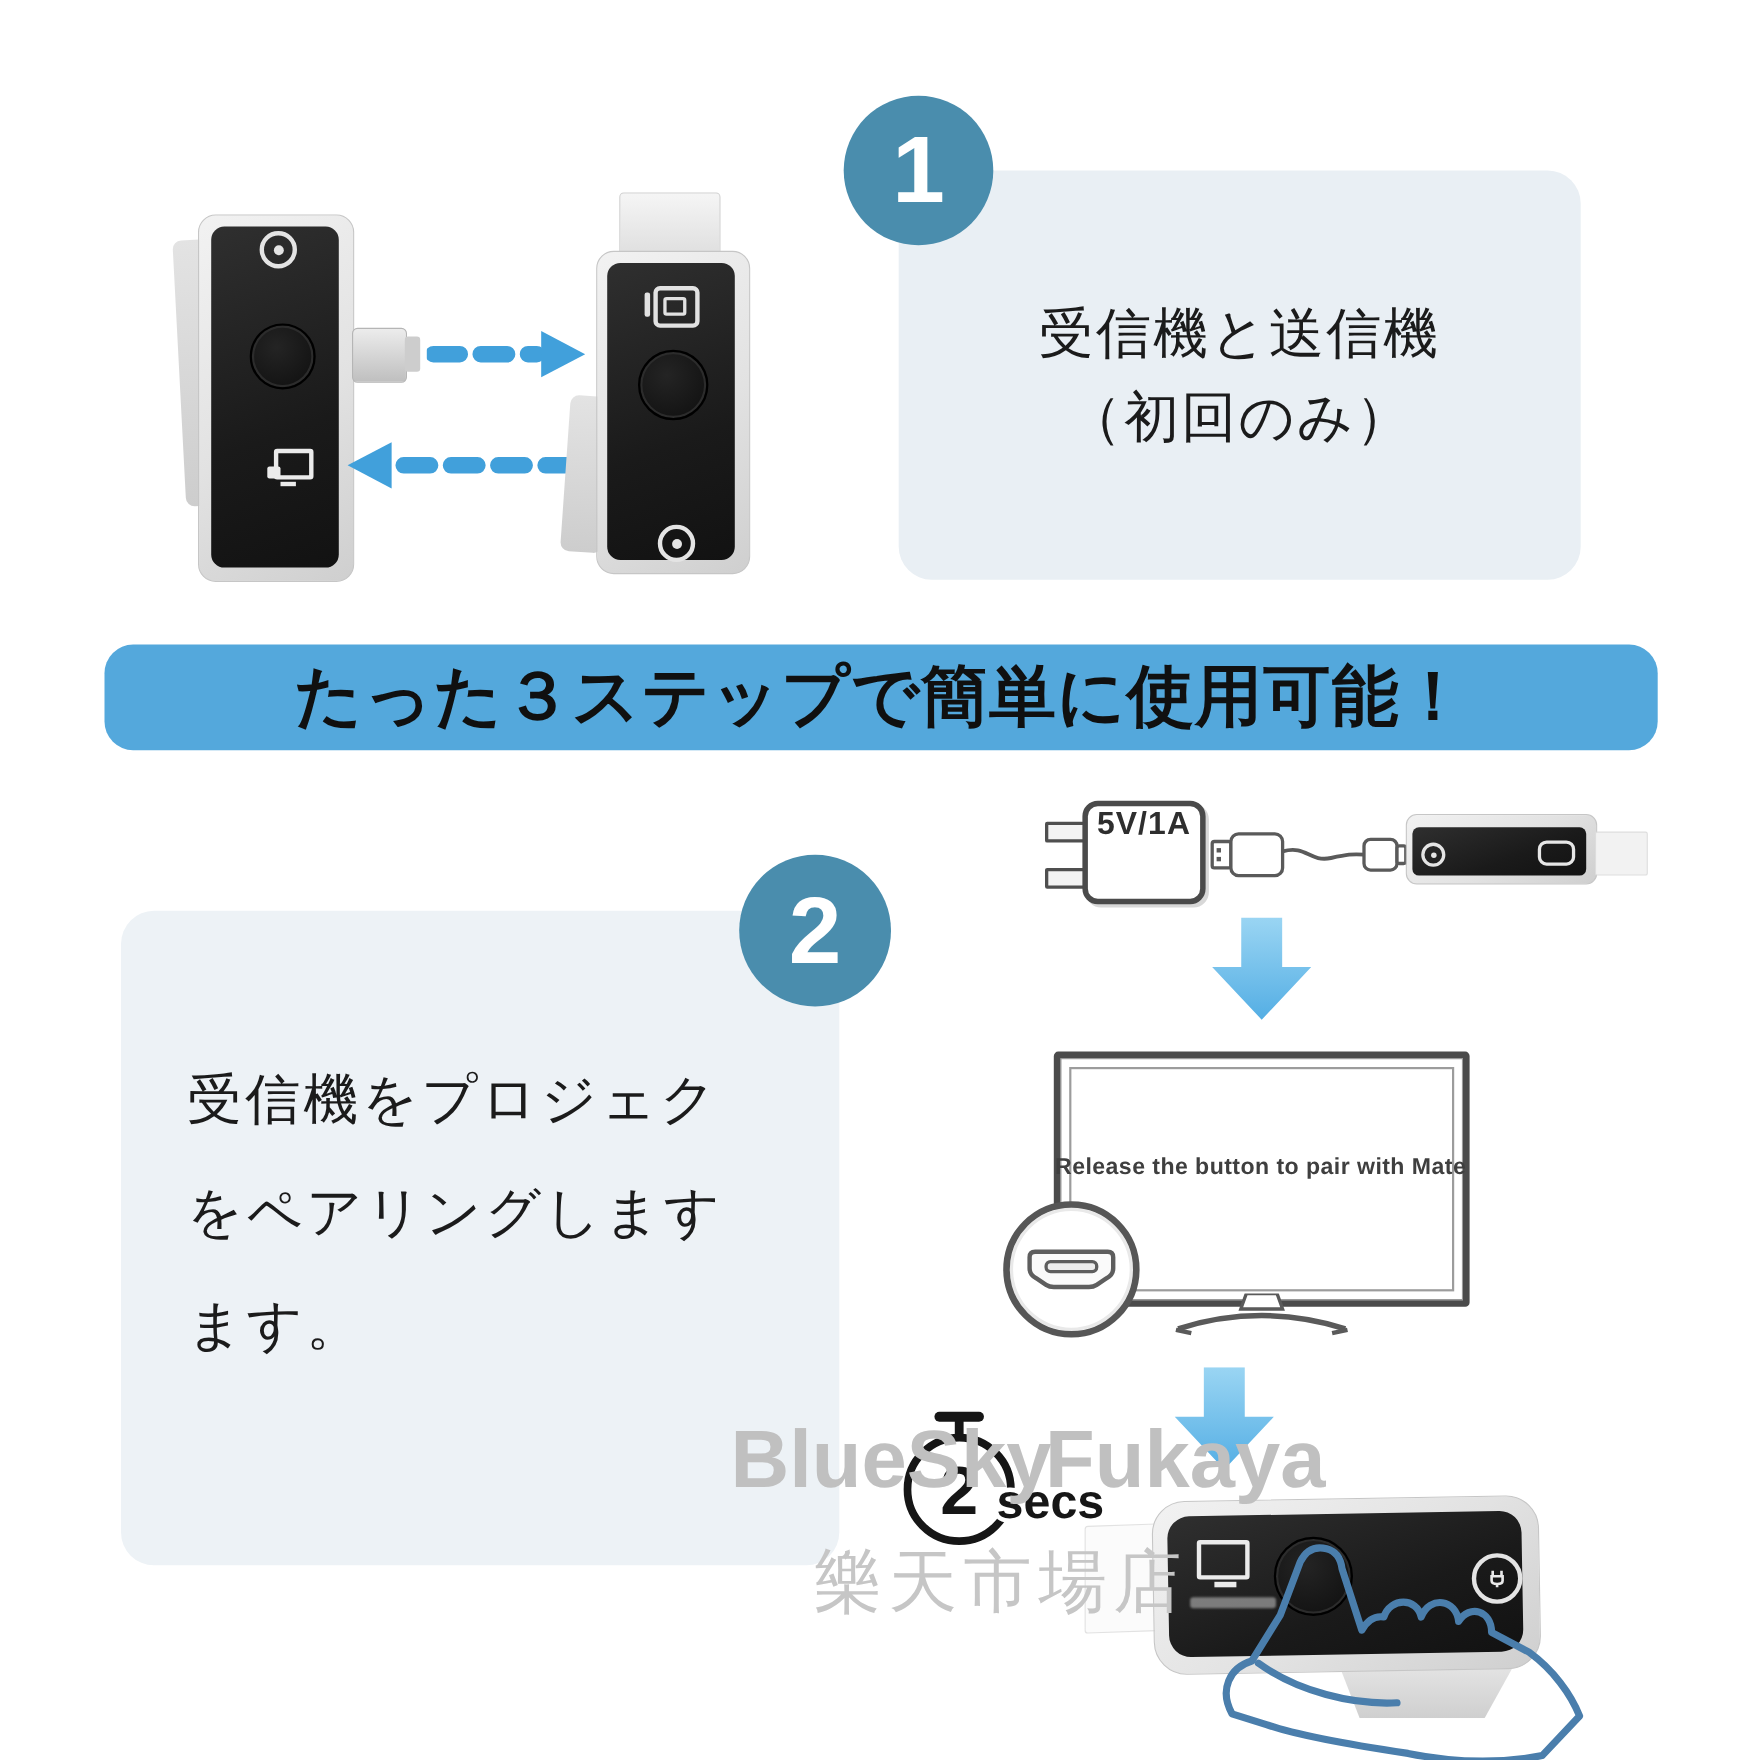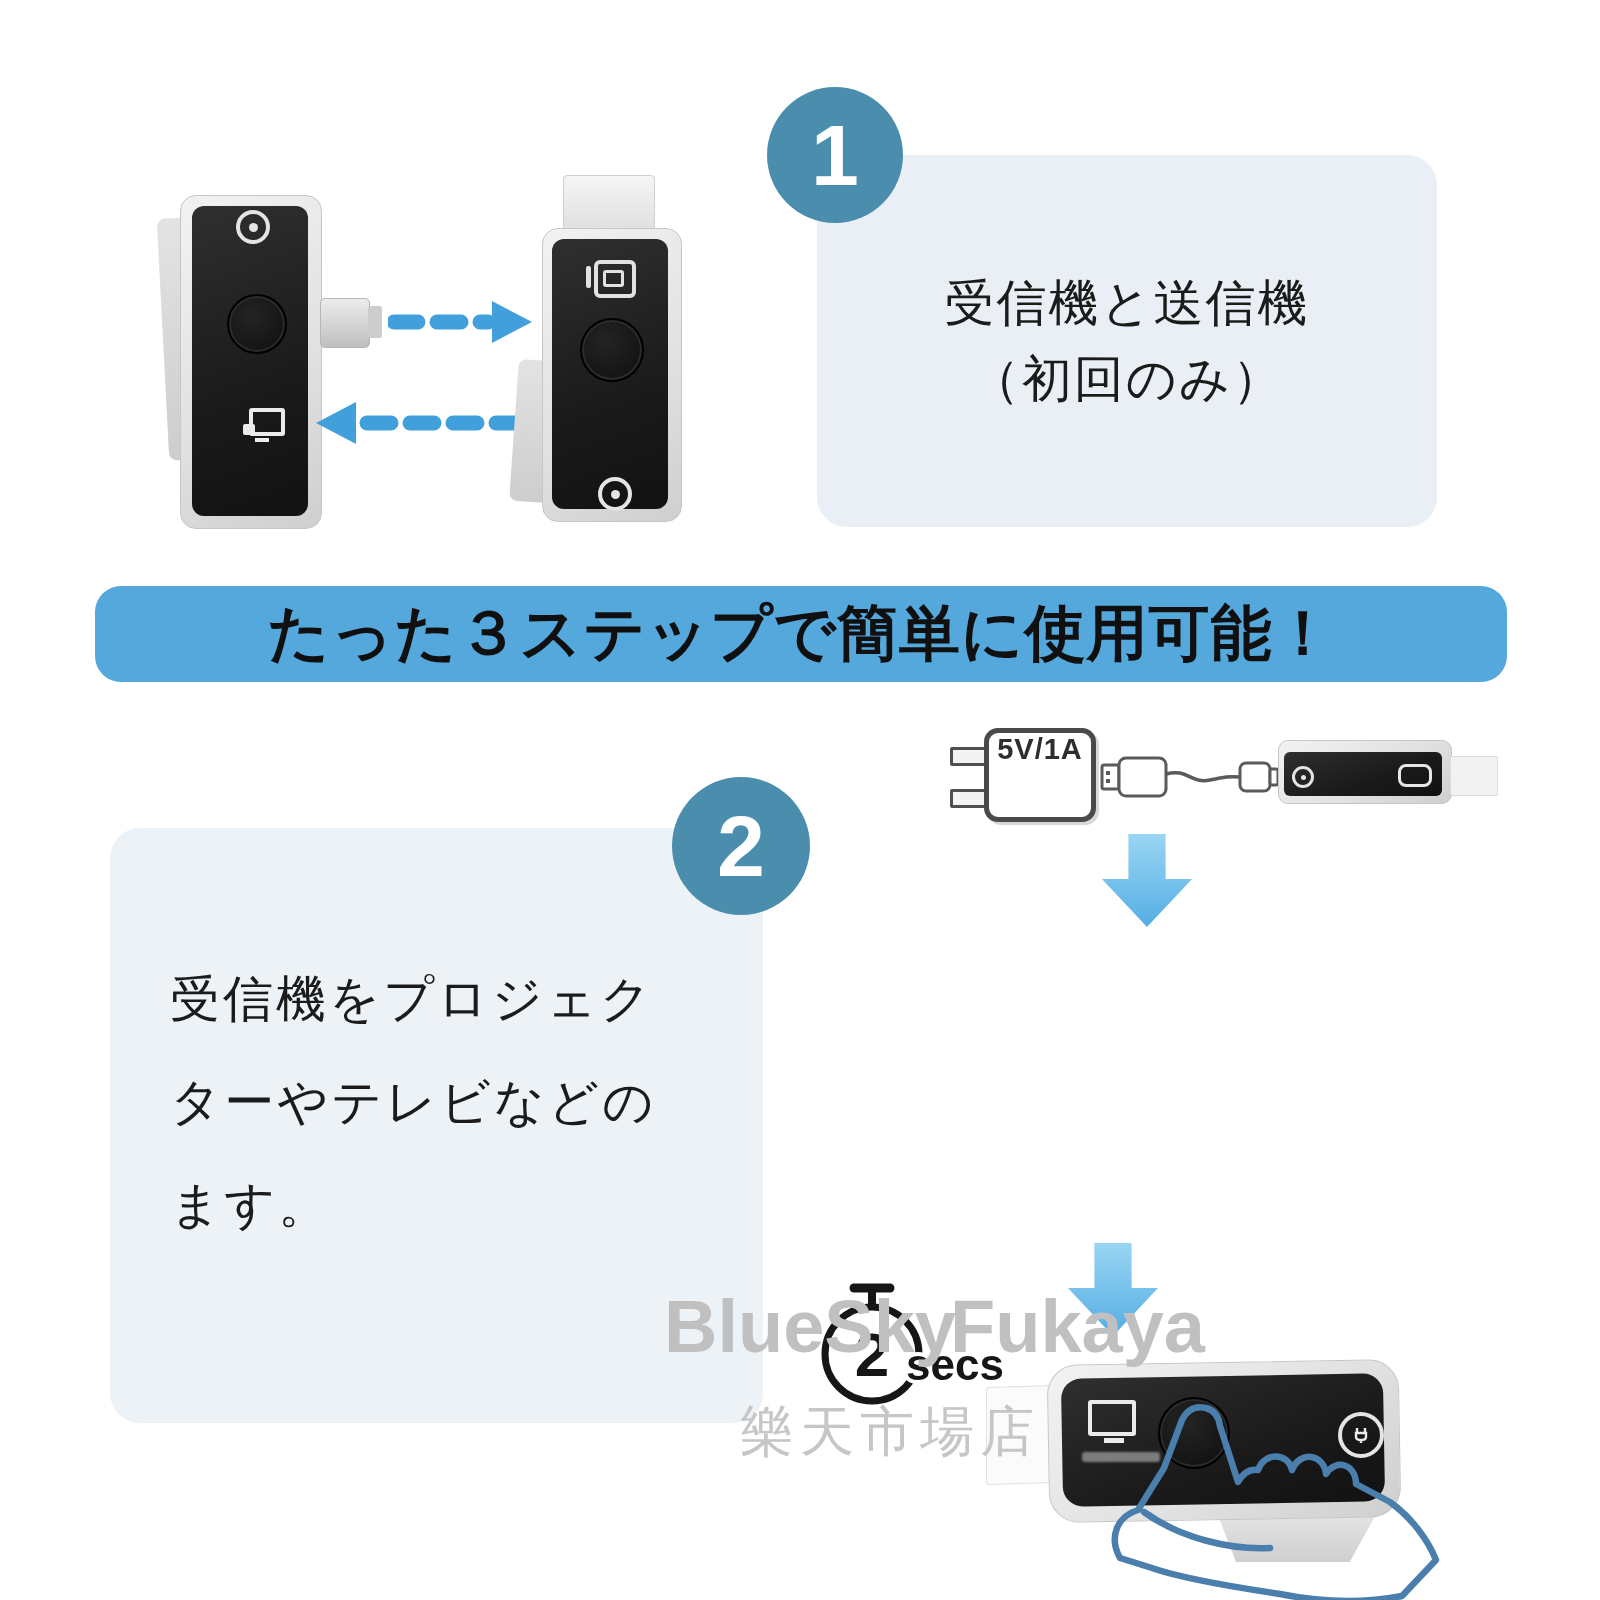"Release the button to pair" div.abs { html: none -> <div> <div> <div></div> </div> <div>Release the button to pair with Mate</div> <svg> <polygon></polygon> <path></path> <path></path> </svg> <div> <svg> <path></path> <rect></rect> </svg> </div> </div> }
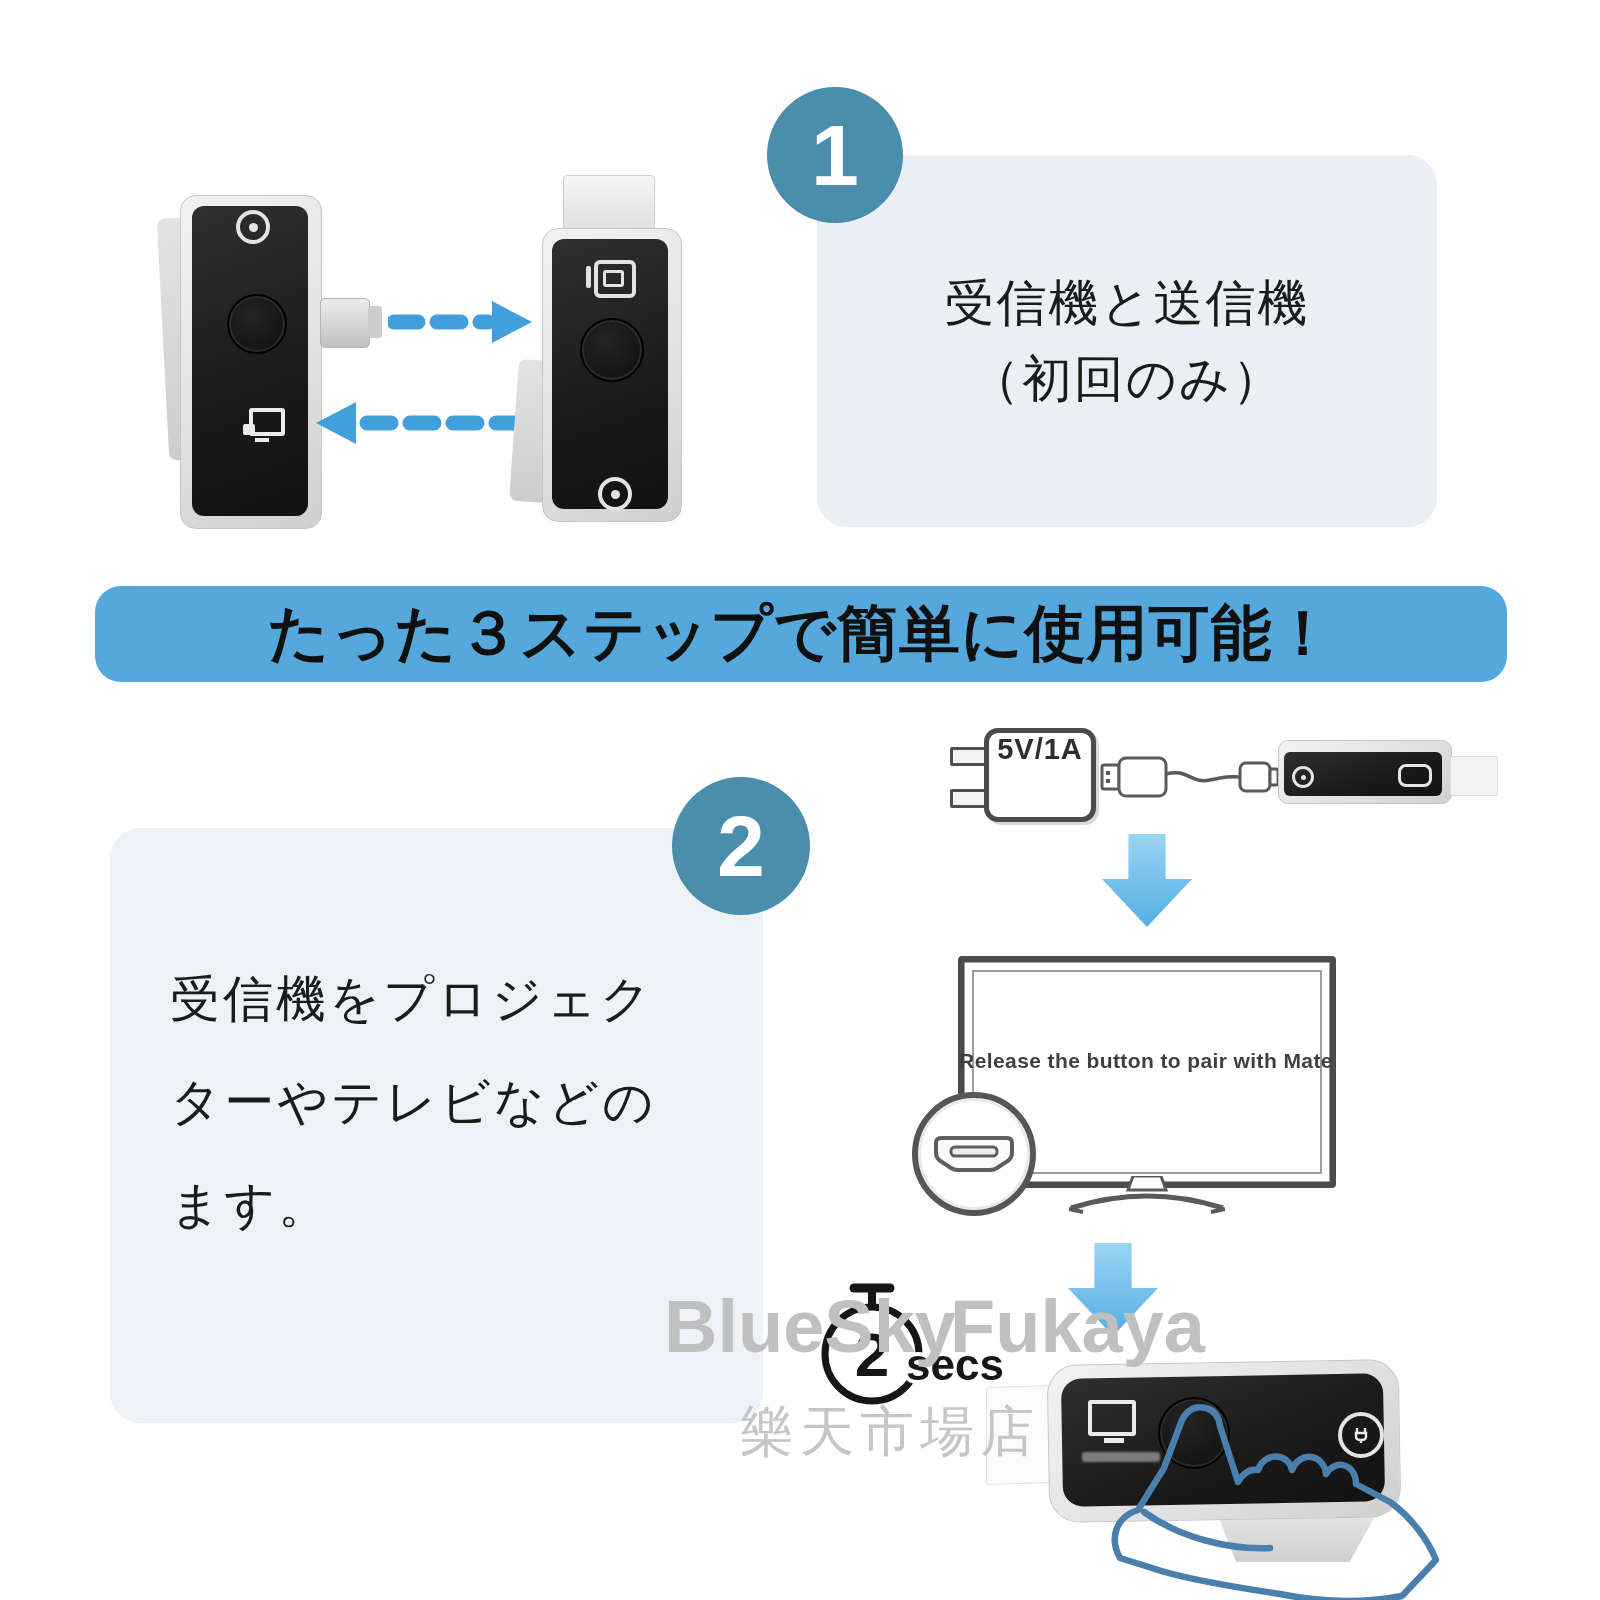"ターやテレビなどの" p { text: ターやテレビなどの -> をペアリングします }
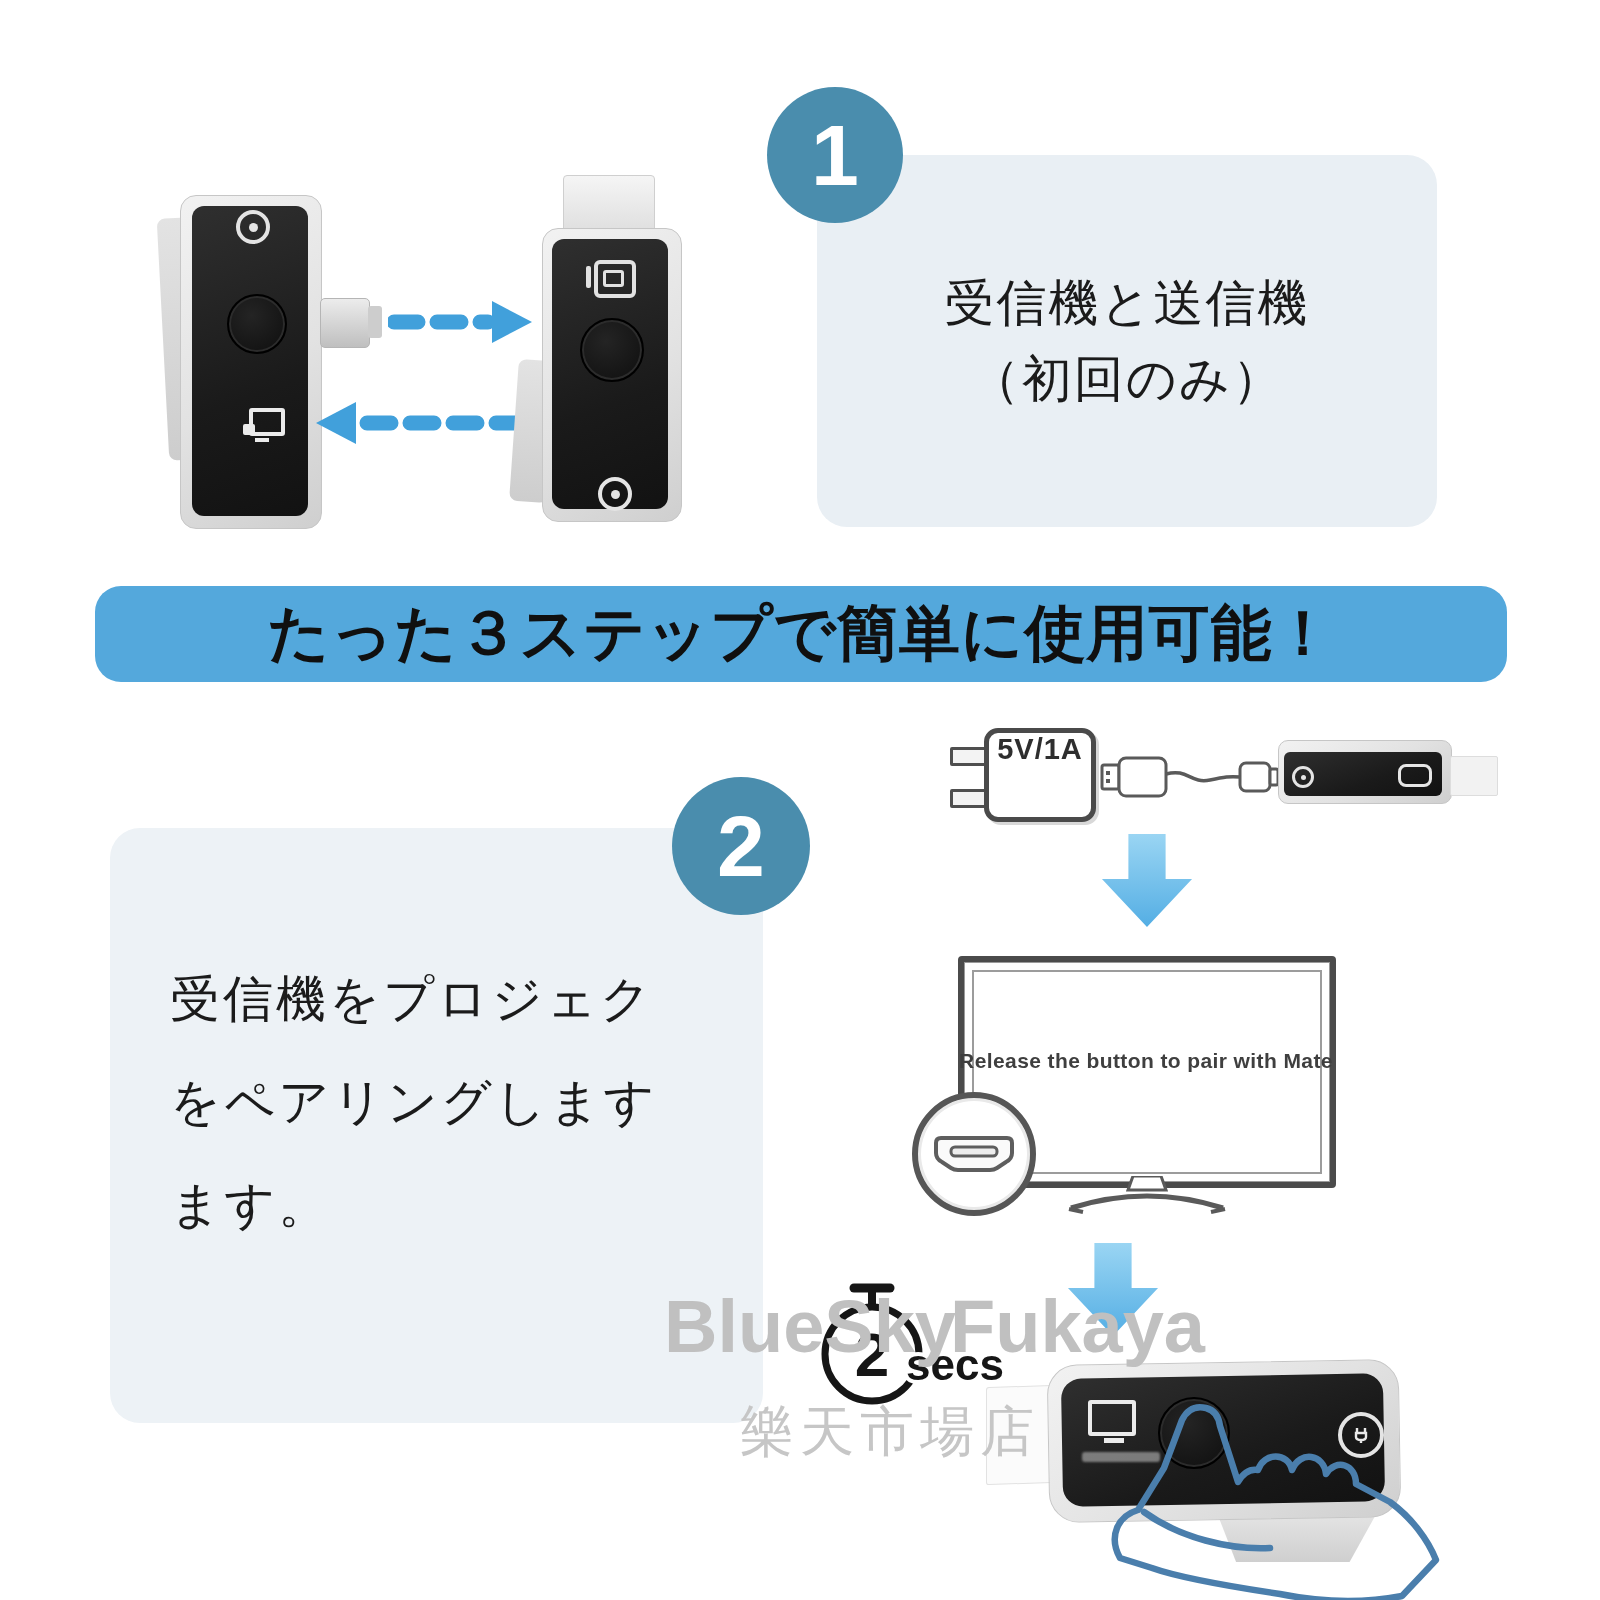"樂天市場店" .wm2 { font-size: 54px -> 62px }
